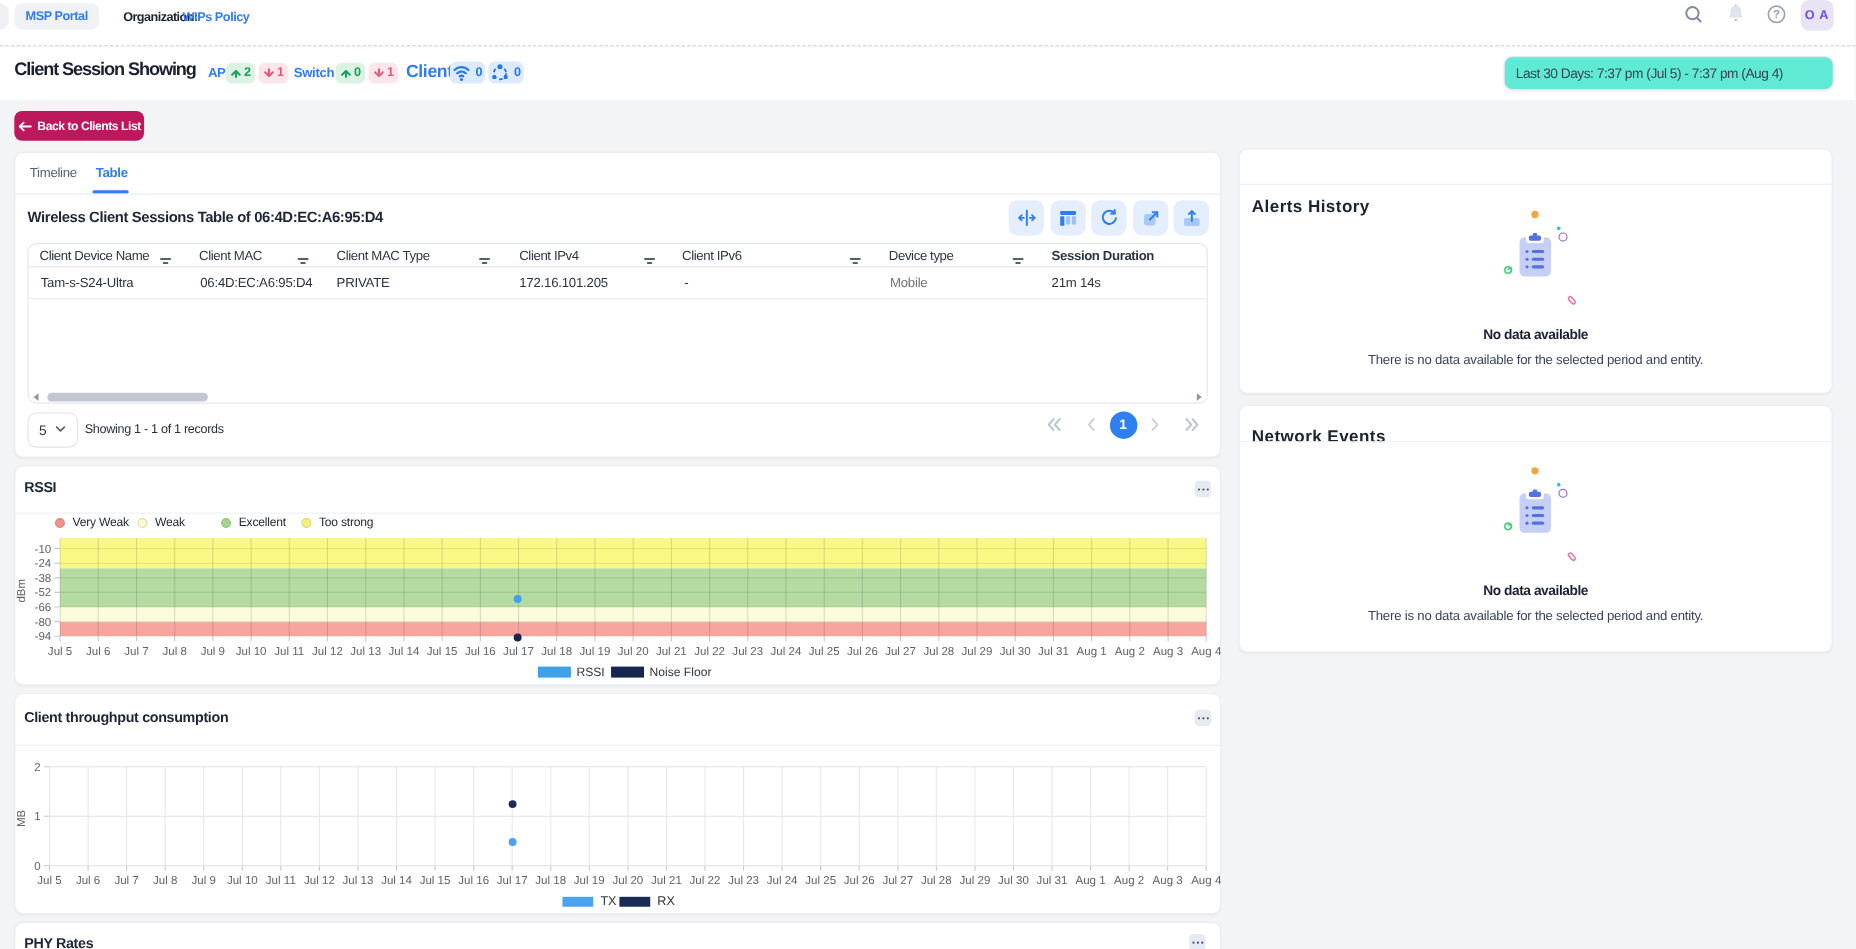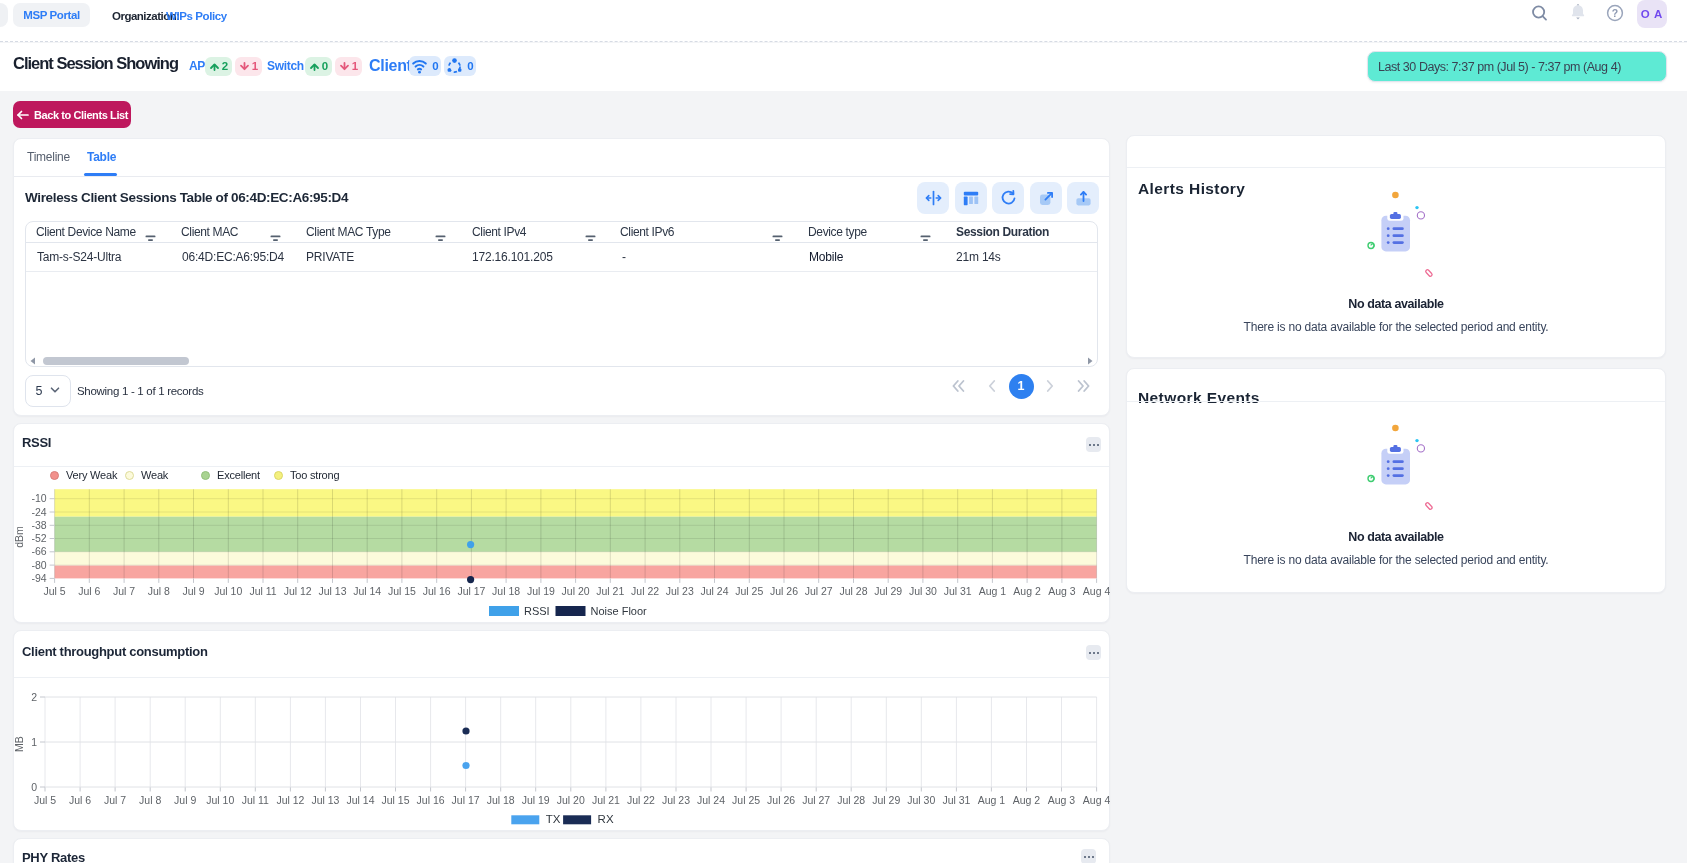"Mobile" div.abs { color: #0f172a -> #737373 }
